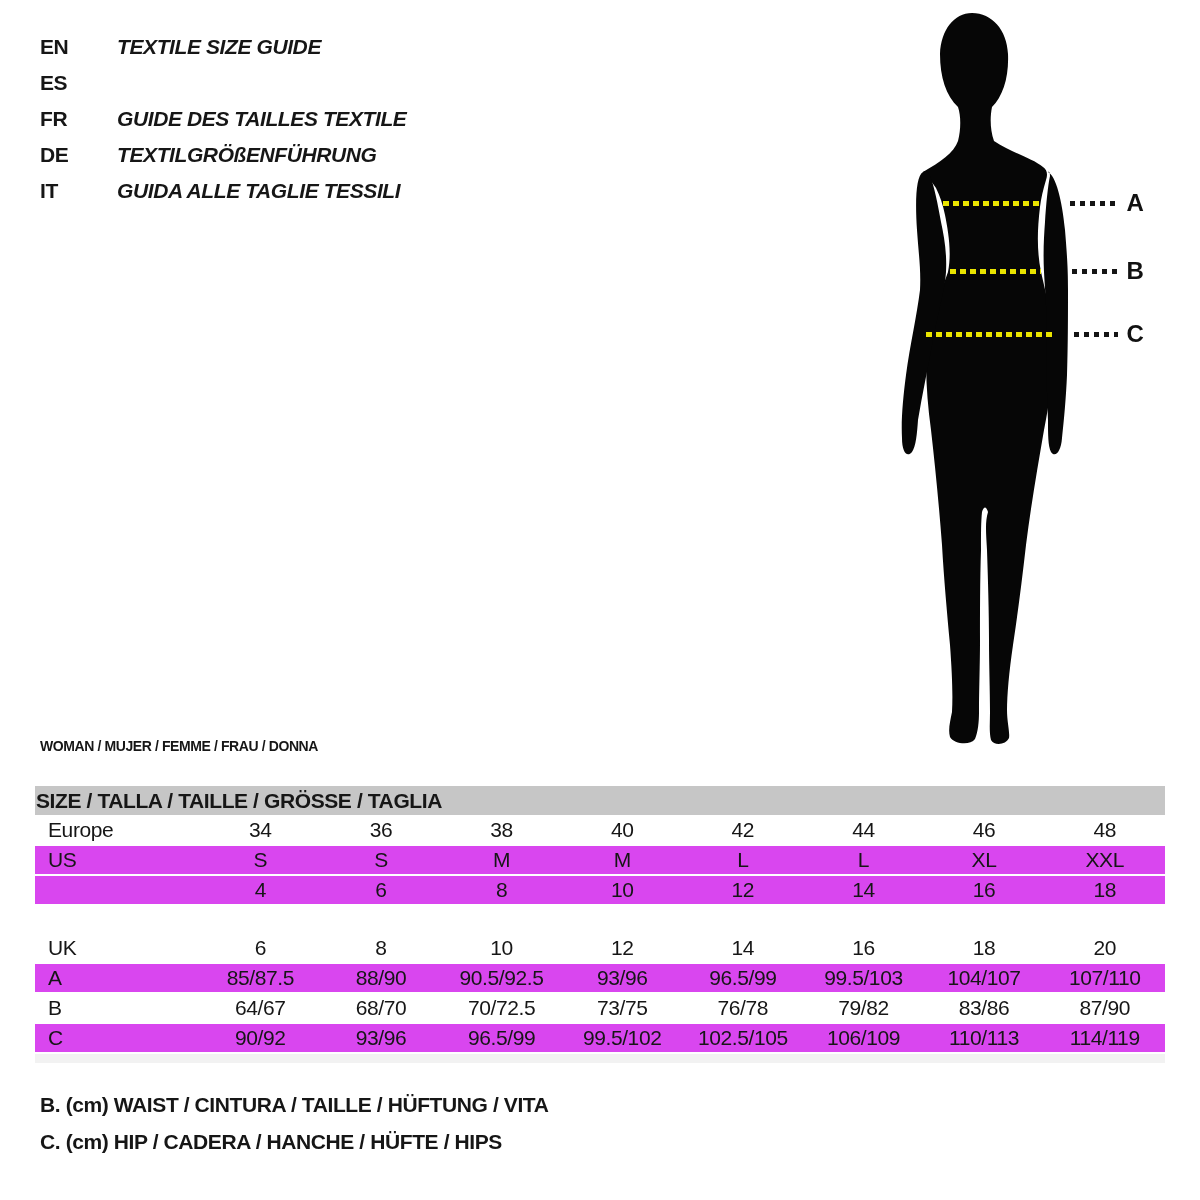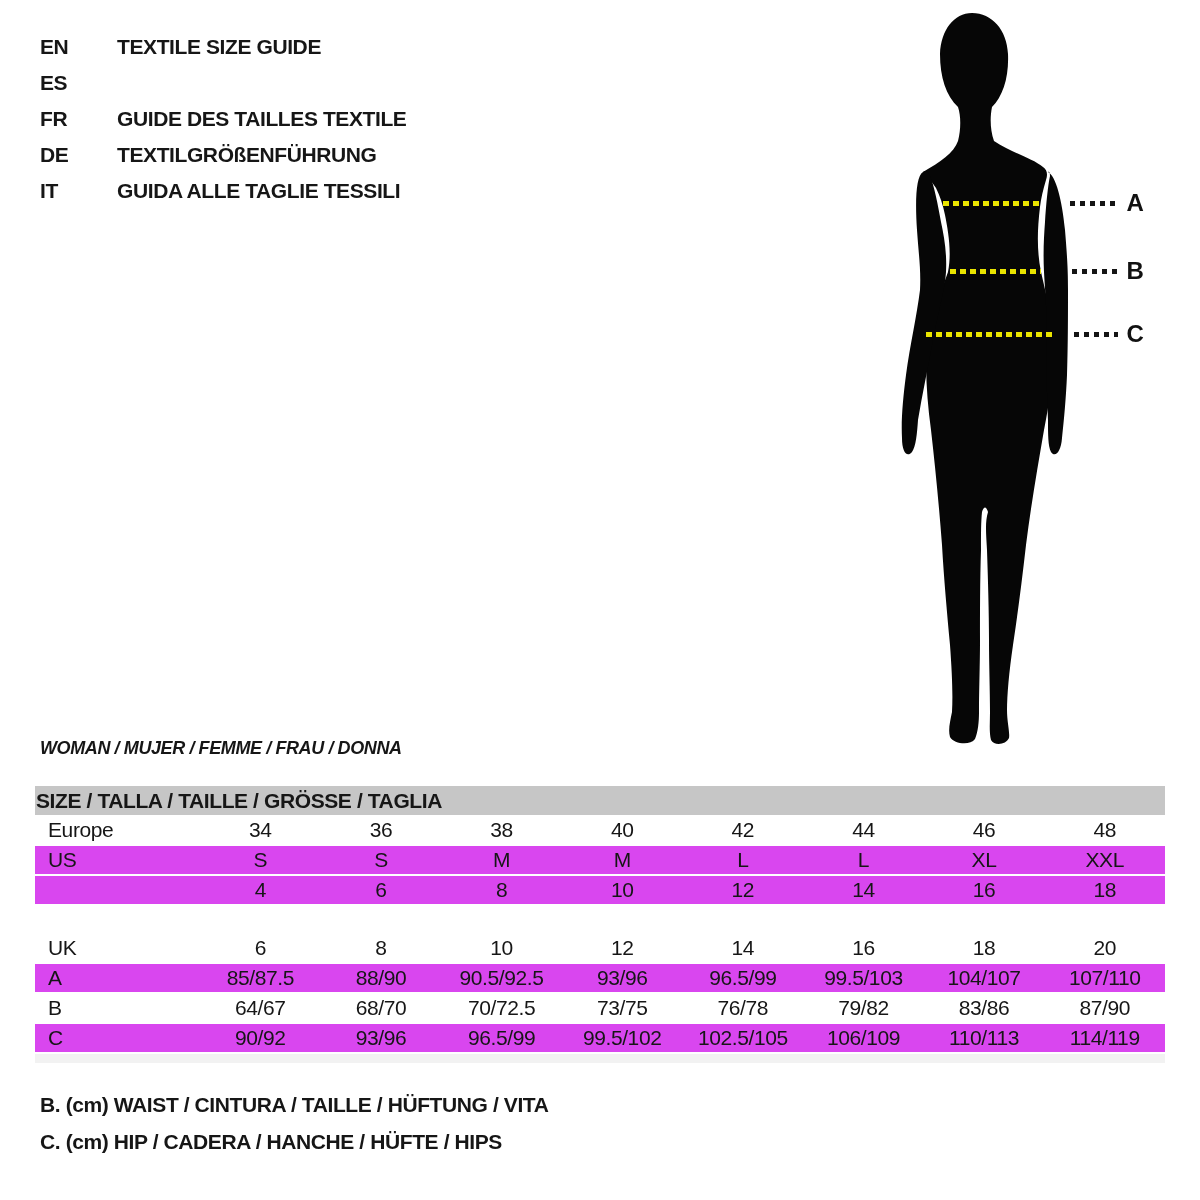"TEXTILE SIZE GUIDE" .lang-title { font-style: none -> italic }
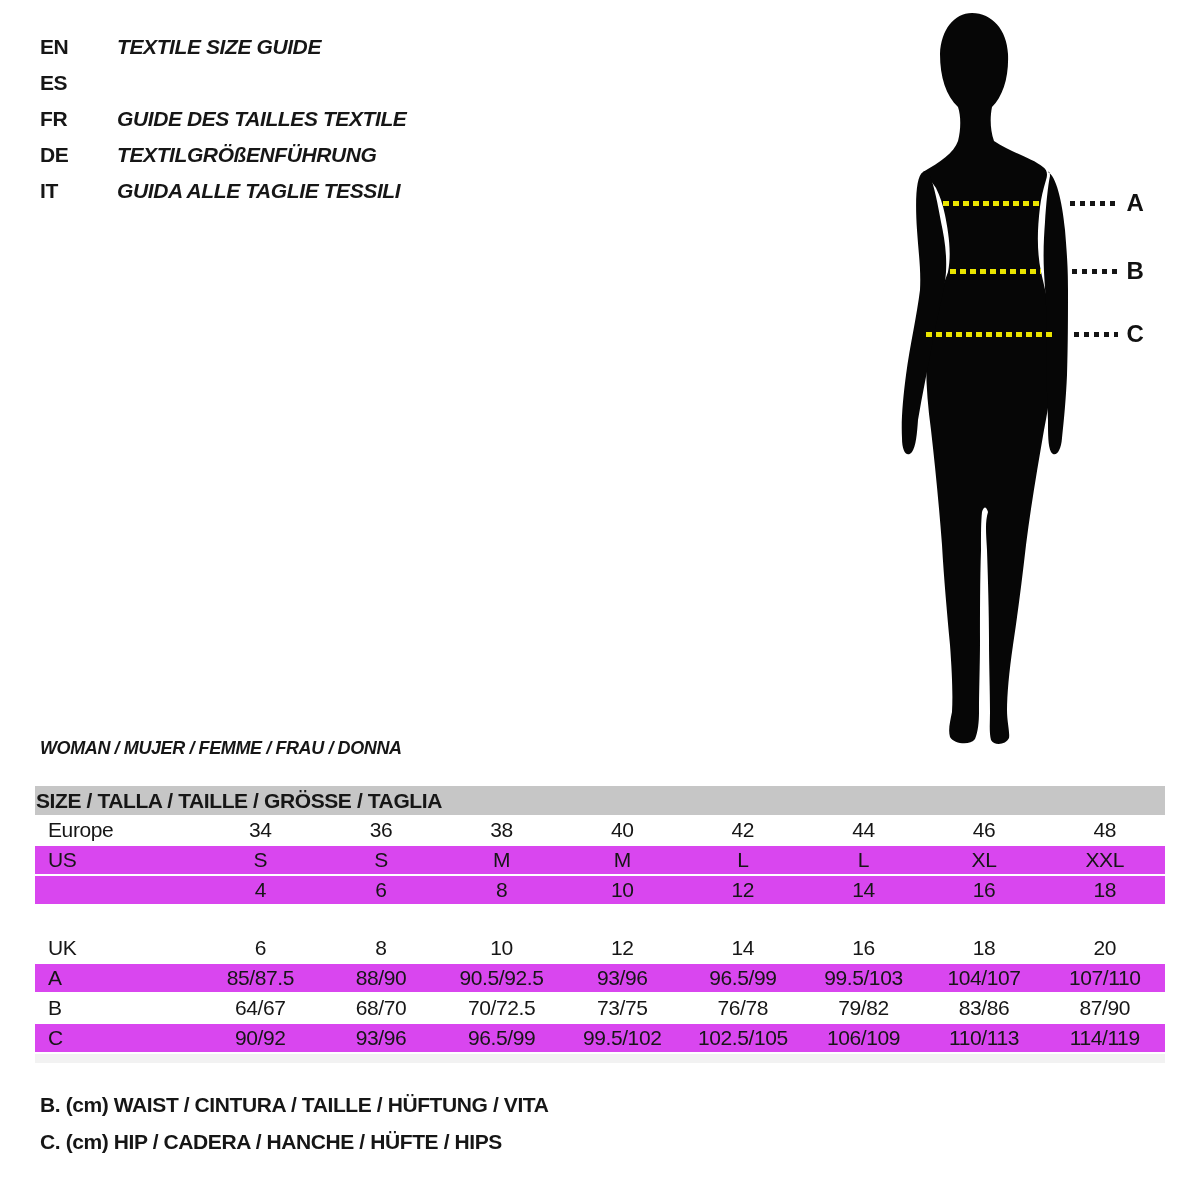"WOMAN / MUJER / FEMME" .section-title { font-size: 18px -> 14px; font-style: italic -> none }
